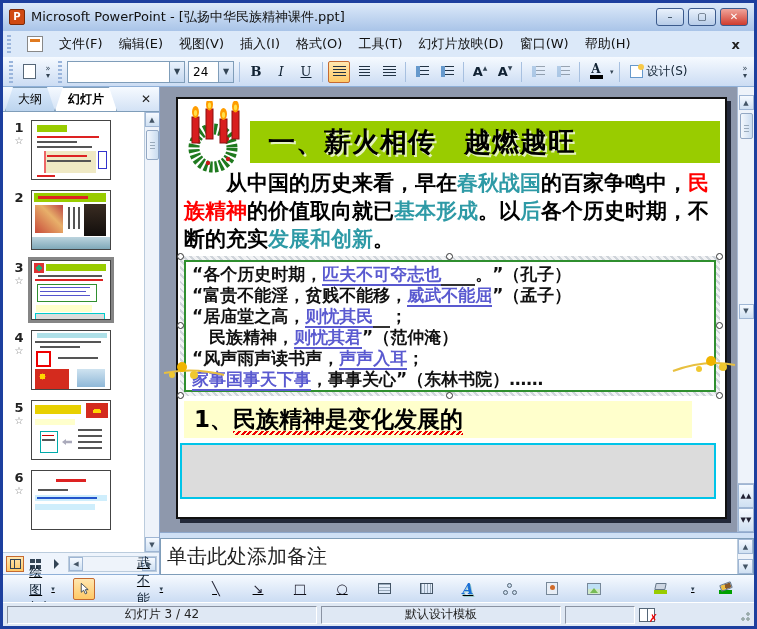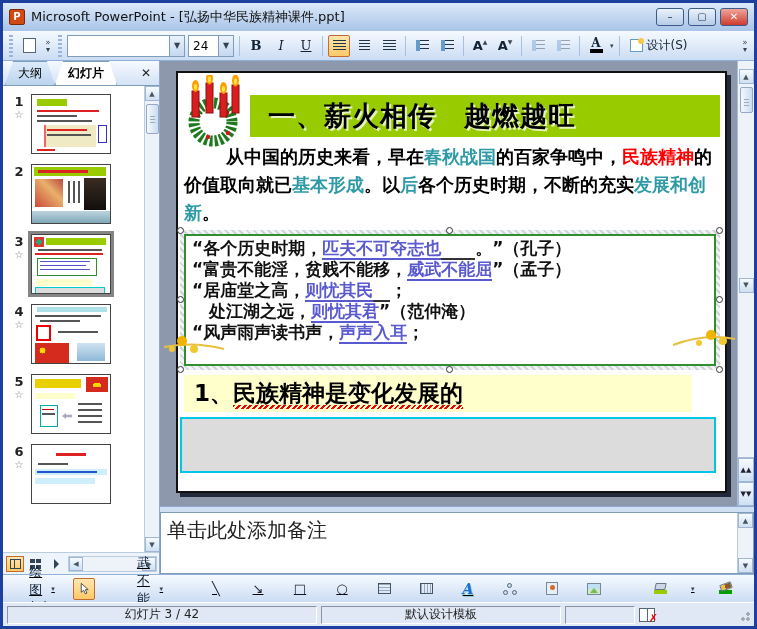"文件(F)" div.menubar { html: none -> <div> <div></div> <div></div> <span>文件(F)</span> <span>编辑(E)</span> <span>视图(V)</span> <span>插入(I)</span> <span>格式(O)</span> <span>工具(T)</span> <span>幻灯片放映(D)</span> <span>窗口(W)</span> <span>帮助(H)</span> <span>x</span> </div> }
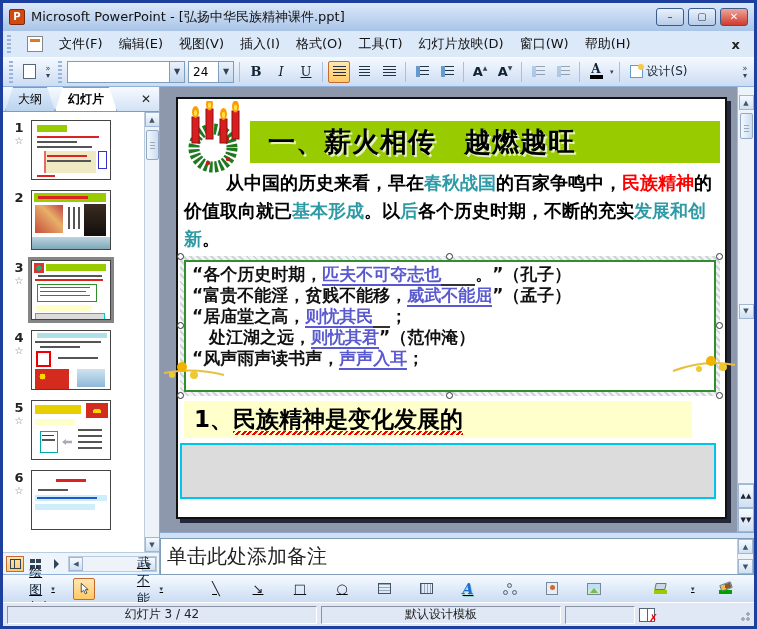"从中国的历史来看，早在春秋战国的百家争鸣中，民族精神的价值取向就已基本形成。以后" .sl-body { font-size: 18px -> 21px }
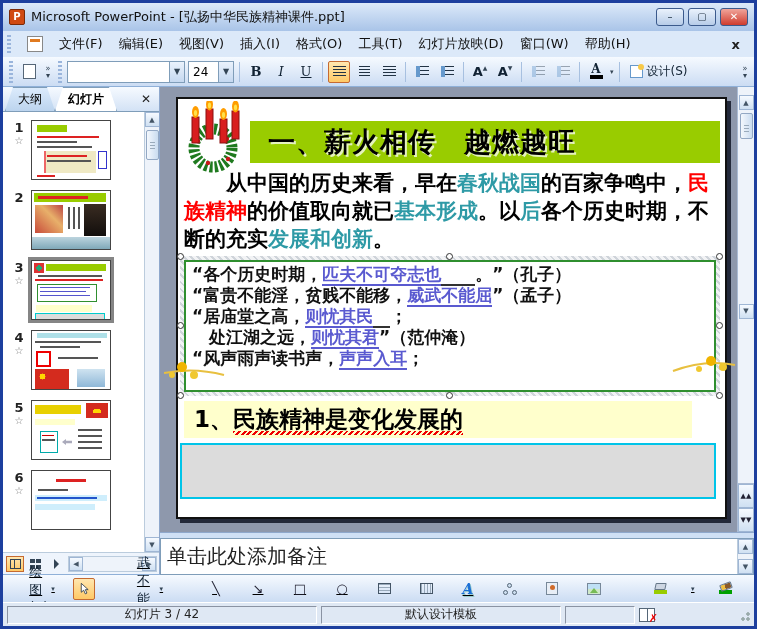"处江湖之远，" span { text: 处江湖之远 -> 民族精神 }
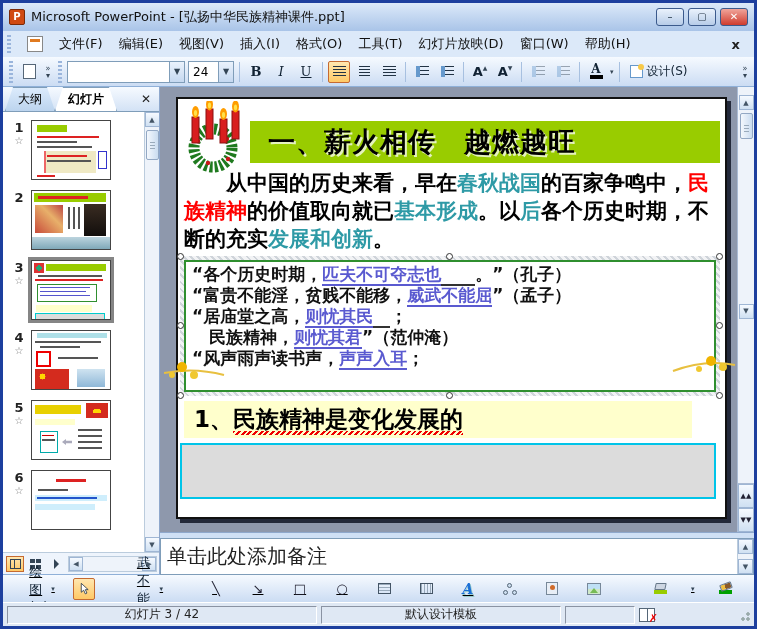"家事国事天下事，事事关心”（东林书院）……" div { html: none -> <div><span></span><span>家事国事天下事</span><span></span><span>，事事关心”（东林书院）……</span></div> }
